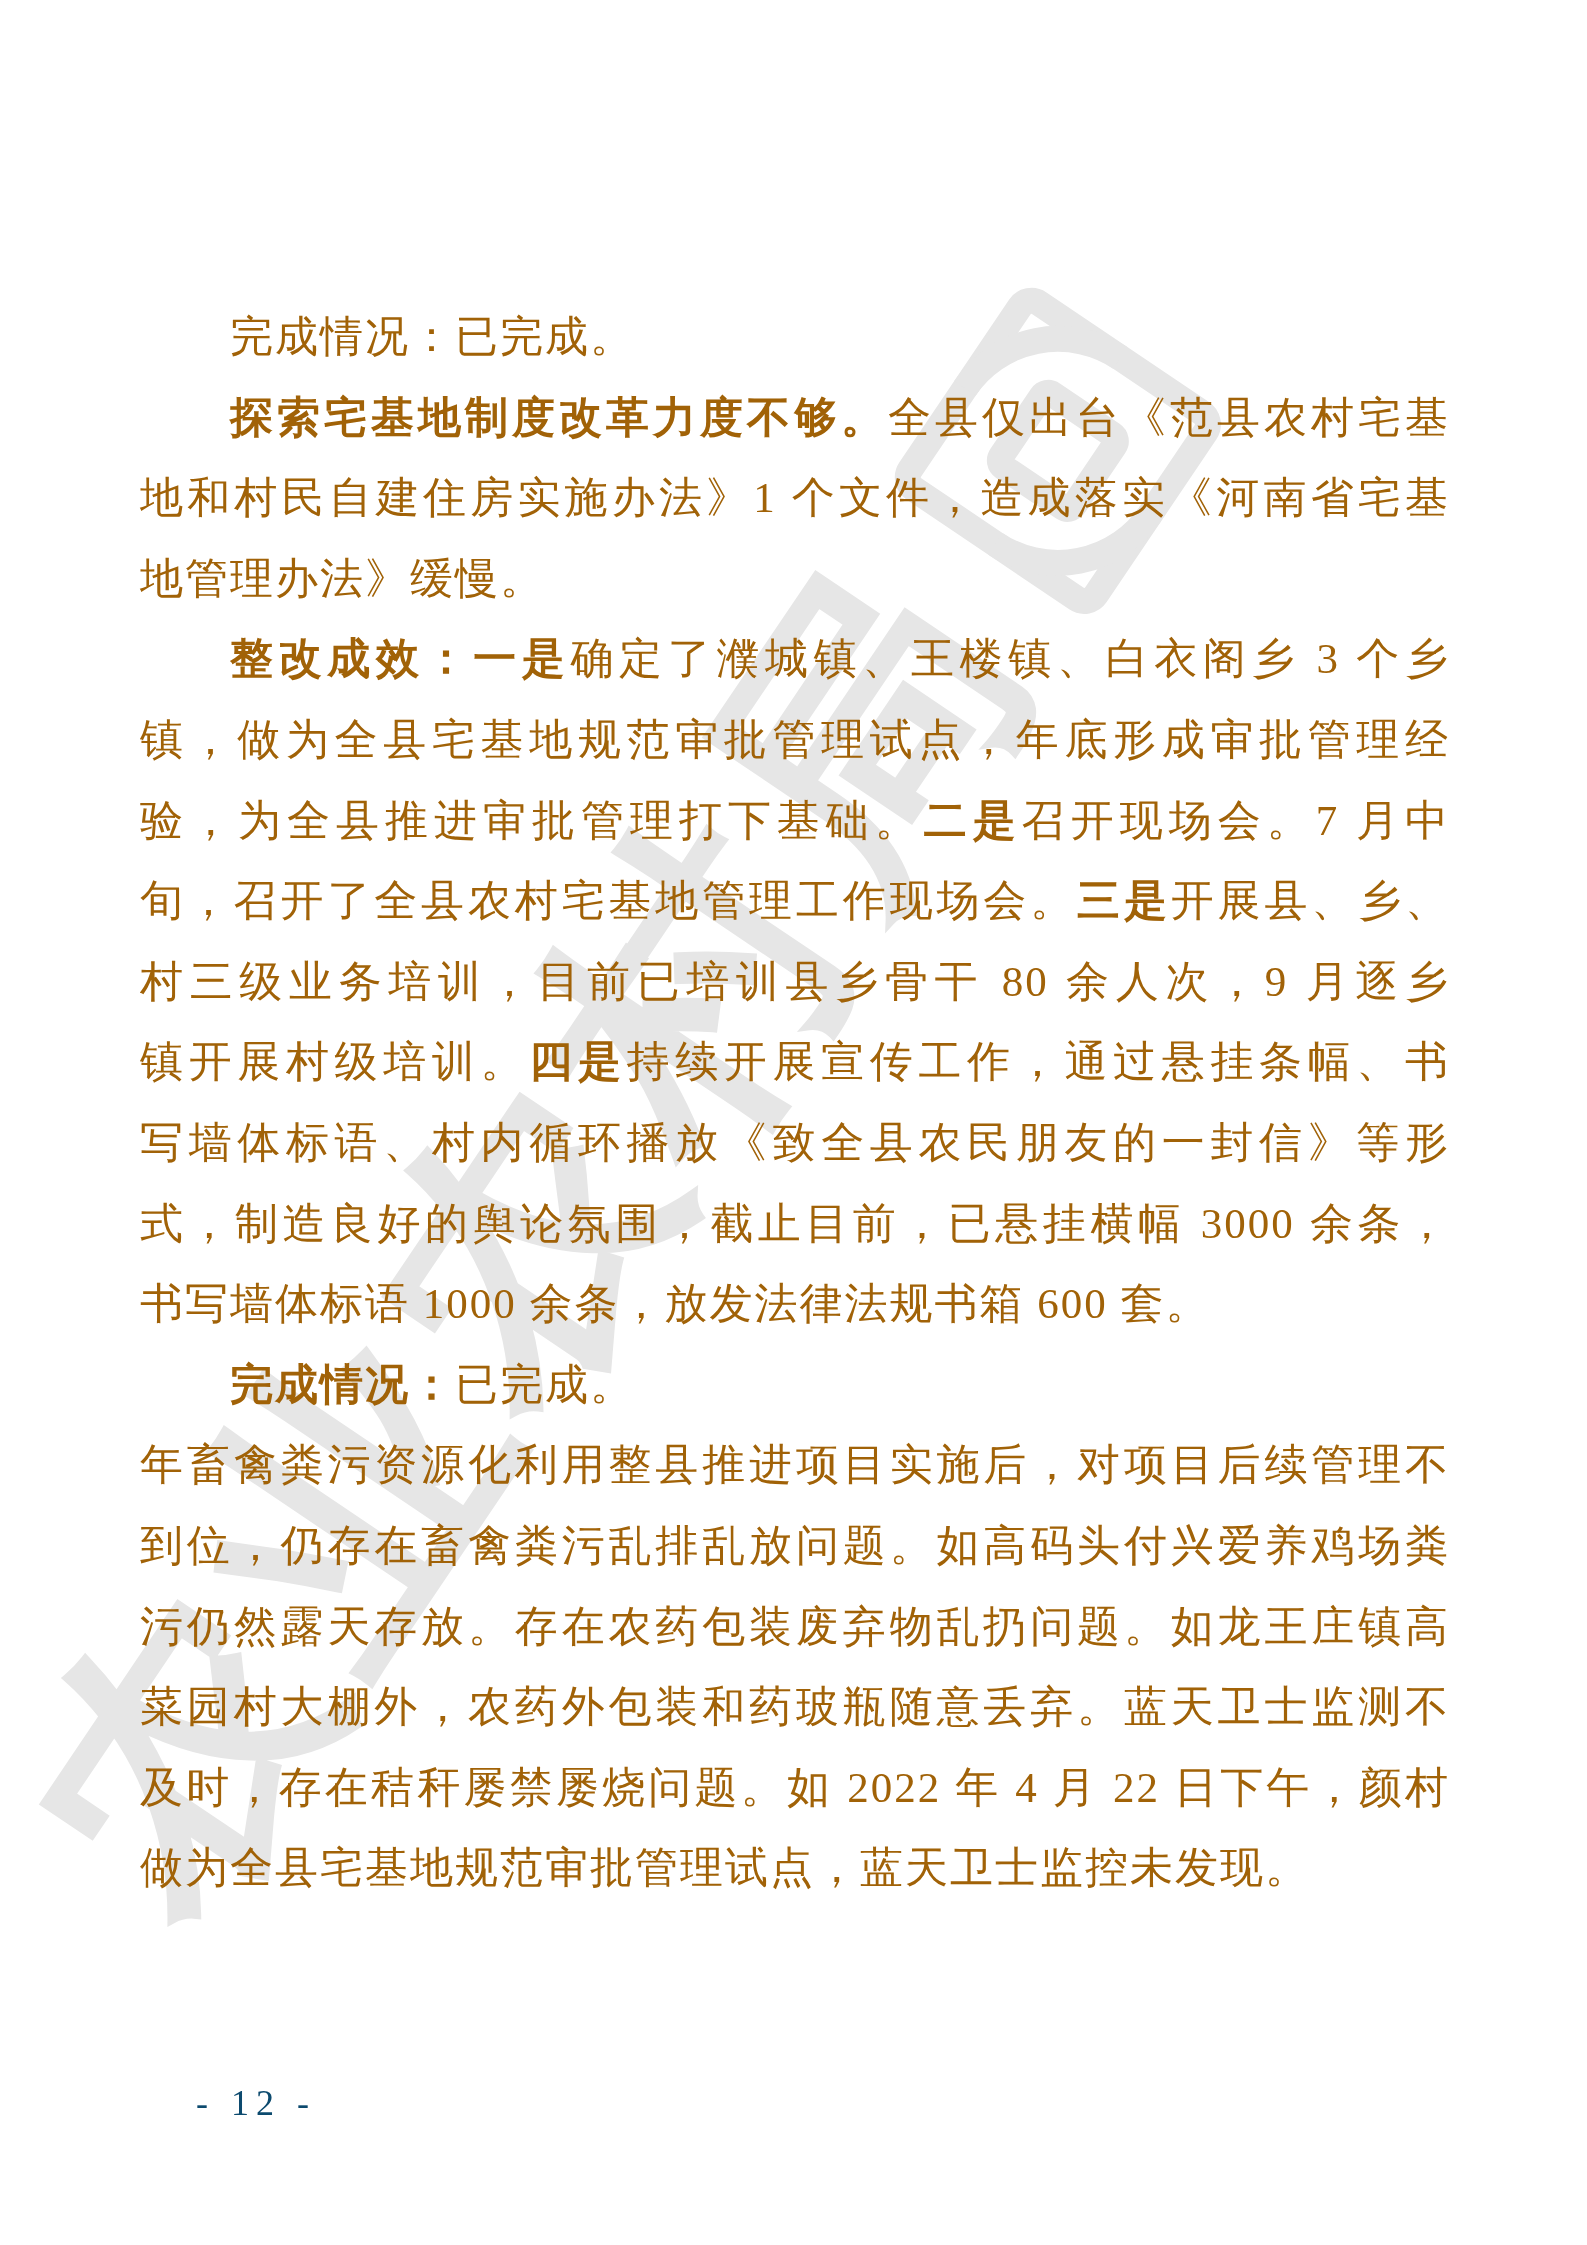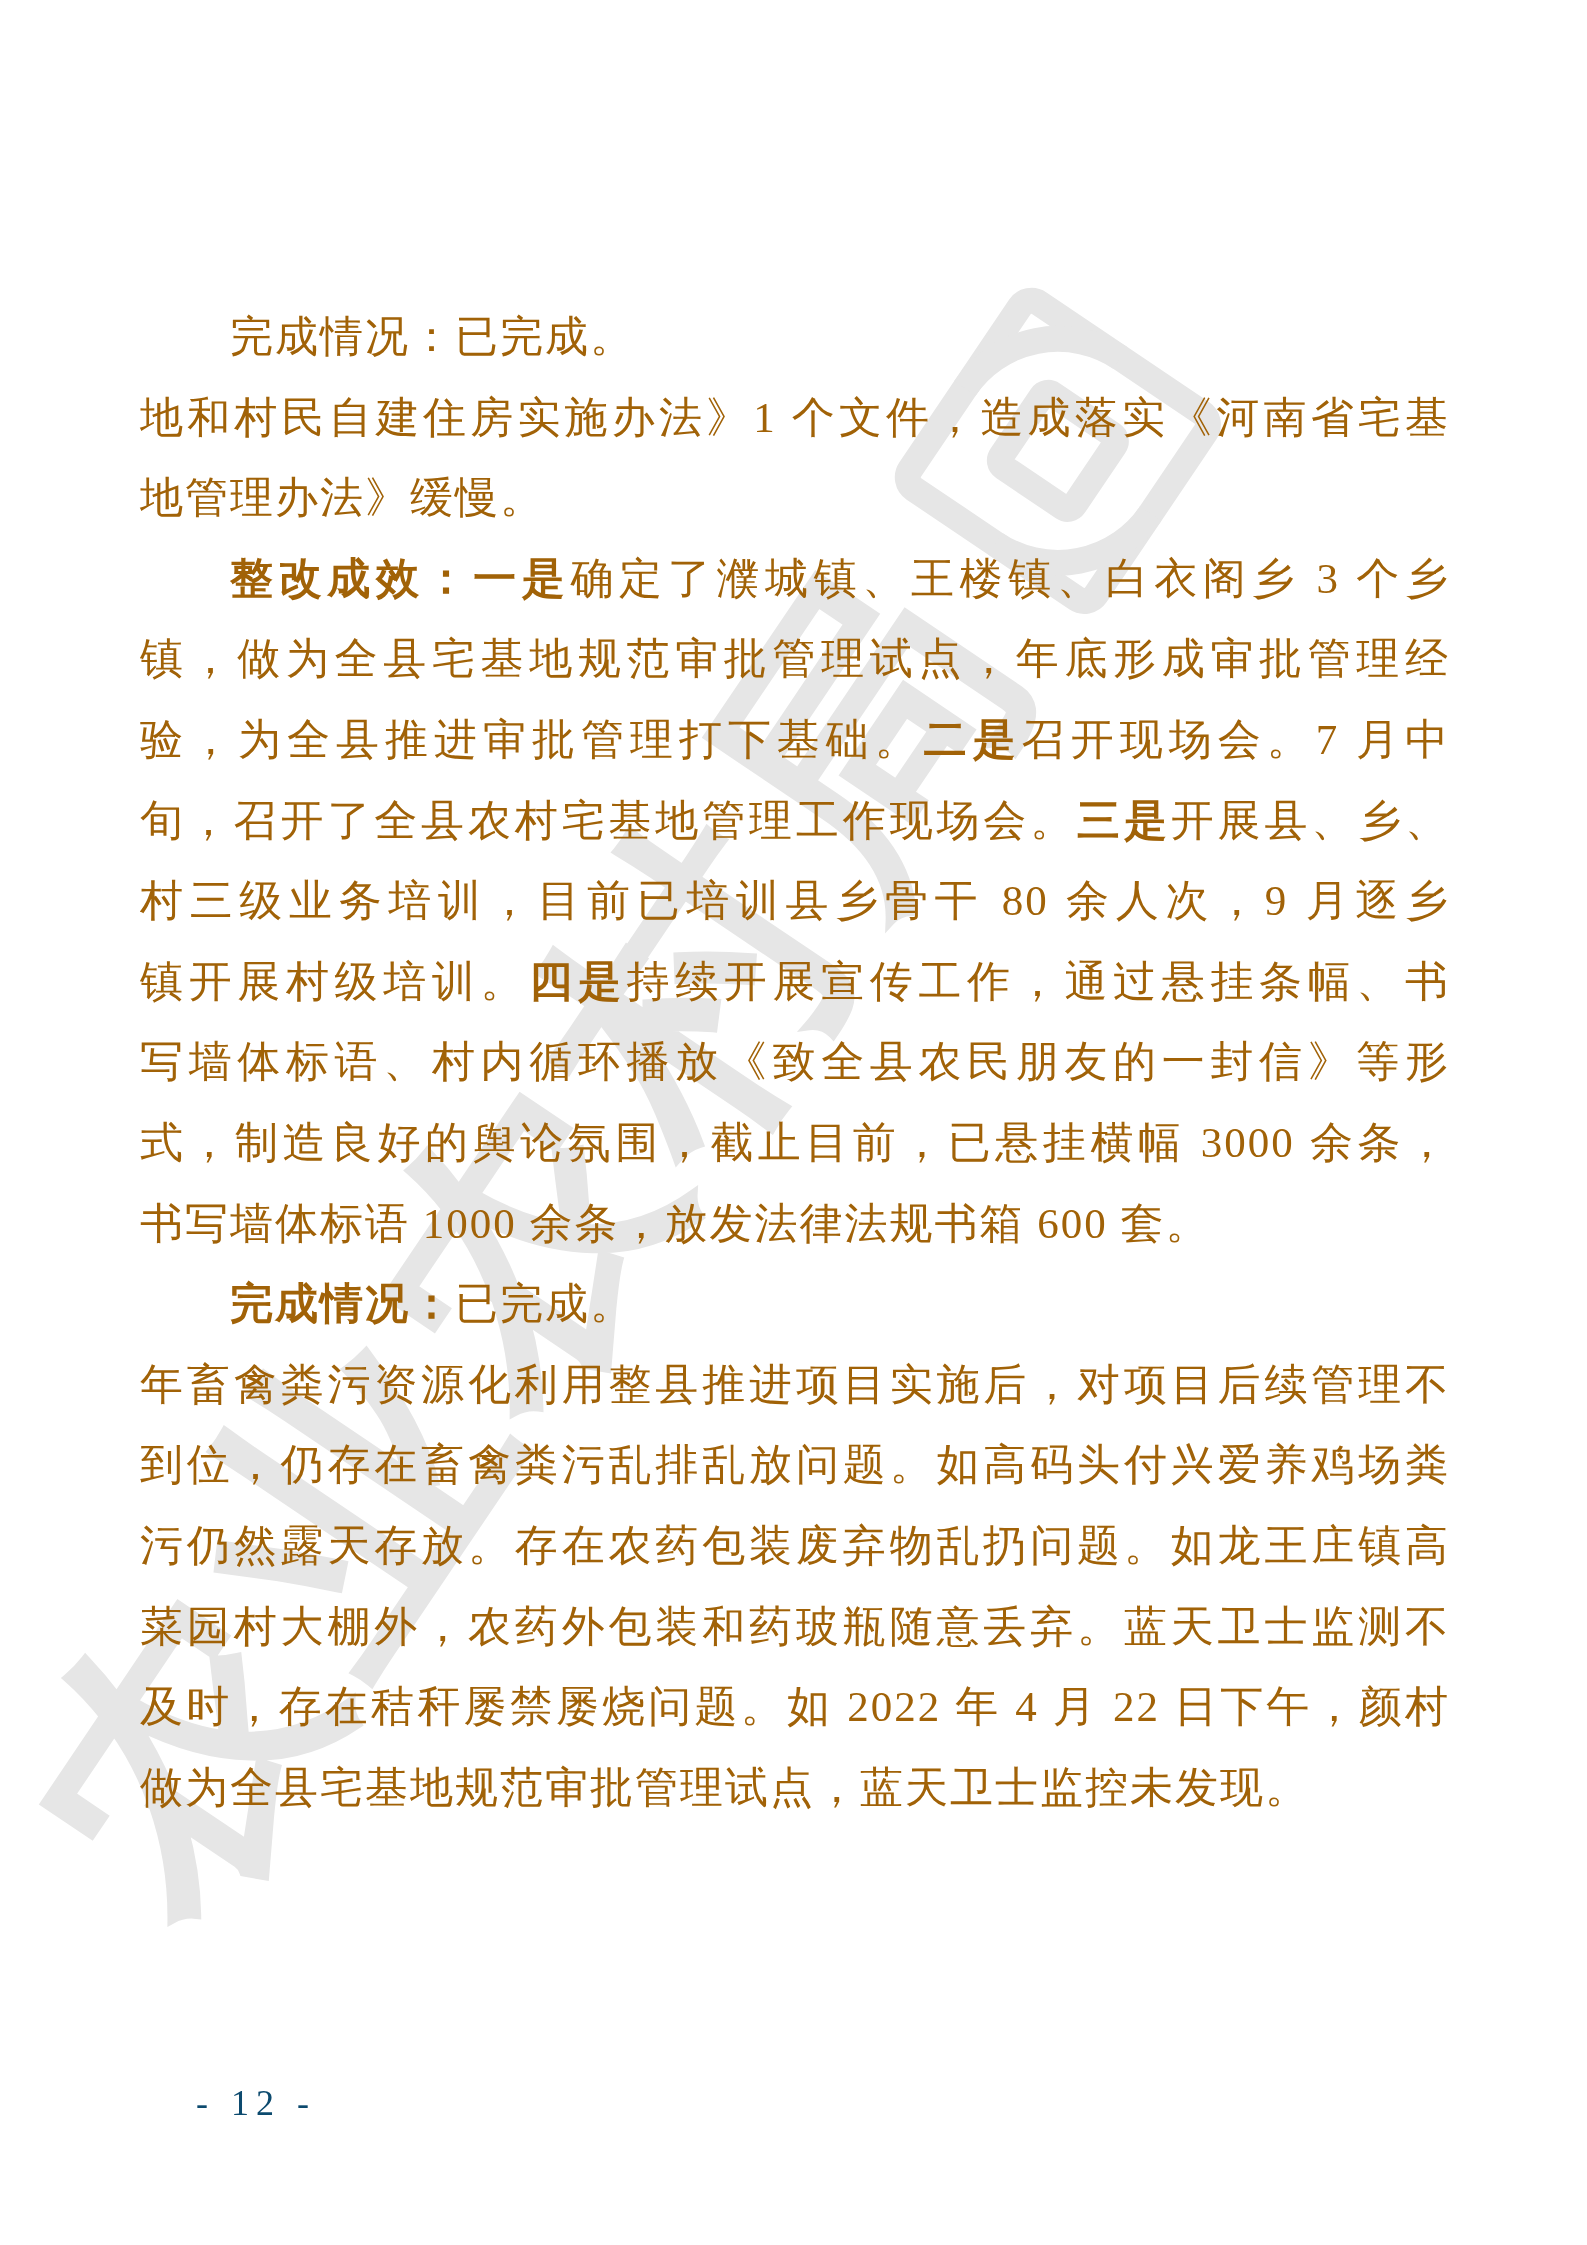"探索宅基地制度改革力度不够。全县仅出台《范县农村宅基" div.line { html: none -> <div><span>探索宅基地制度改革力度不够。</span><span>全县仅出台《范县农村宅基</span></div> }
